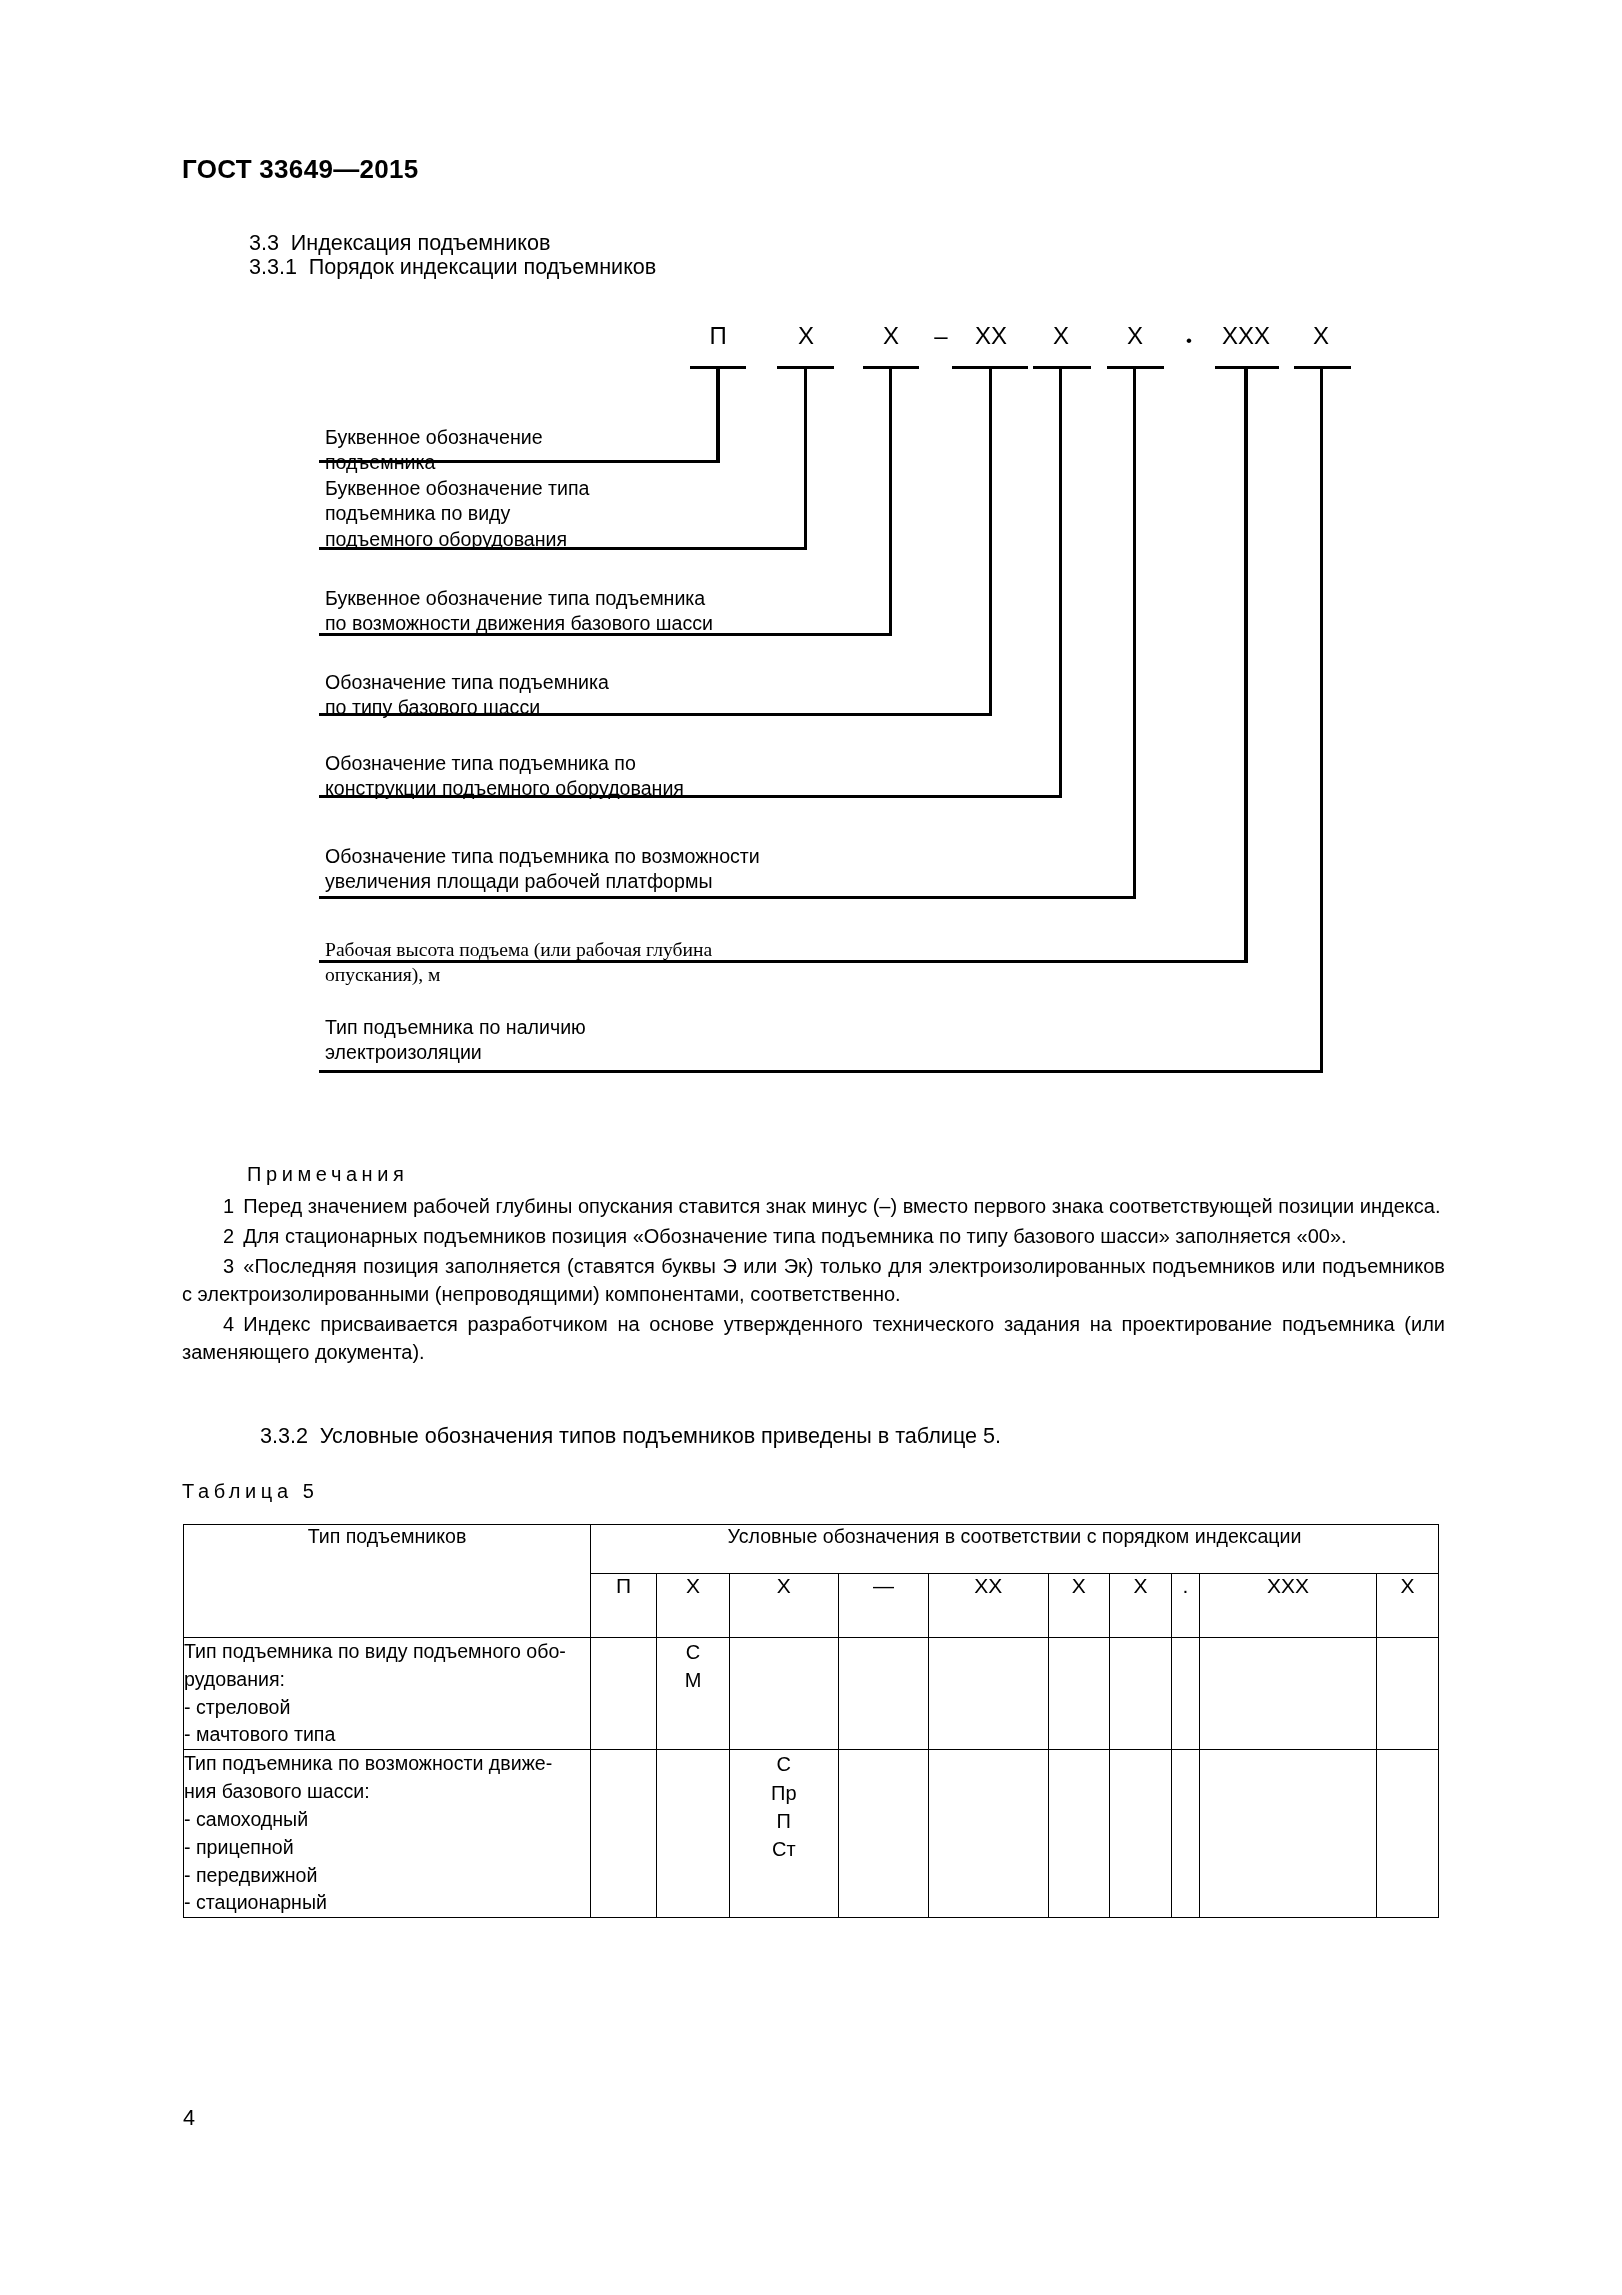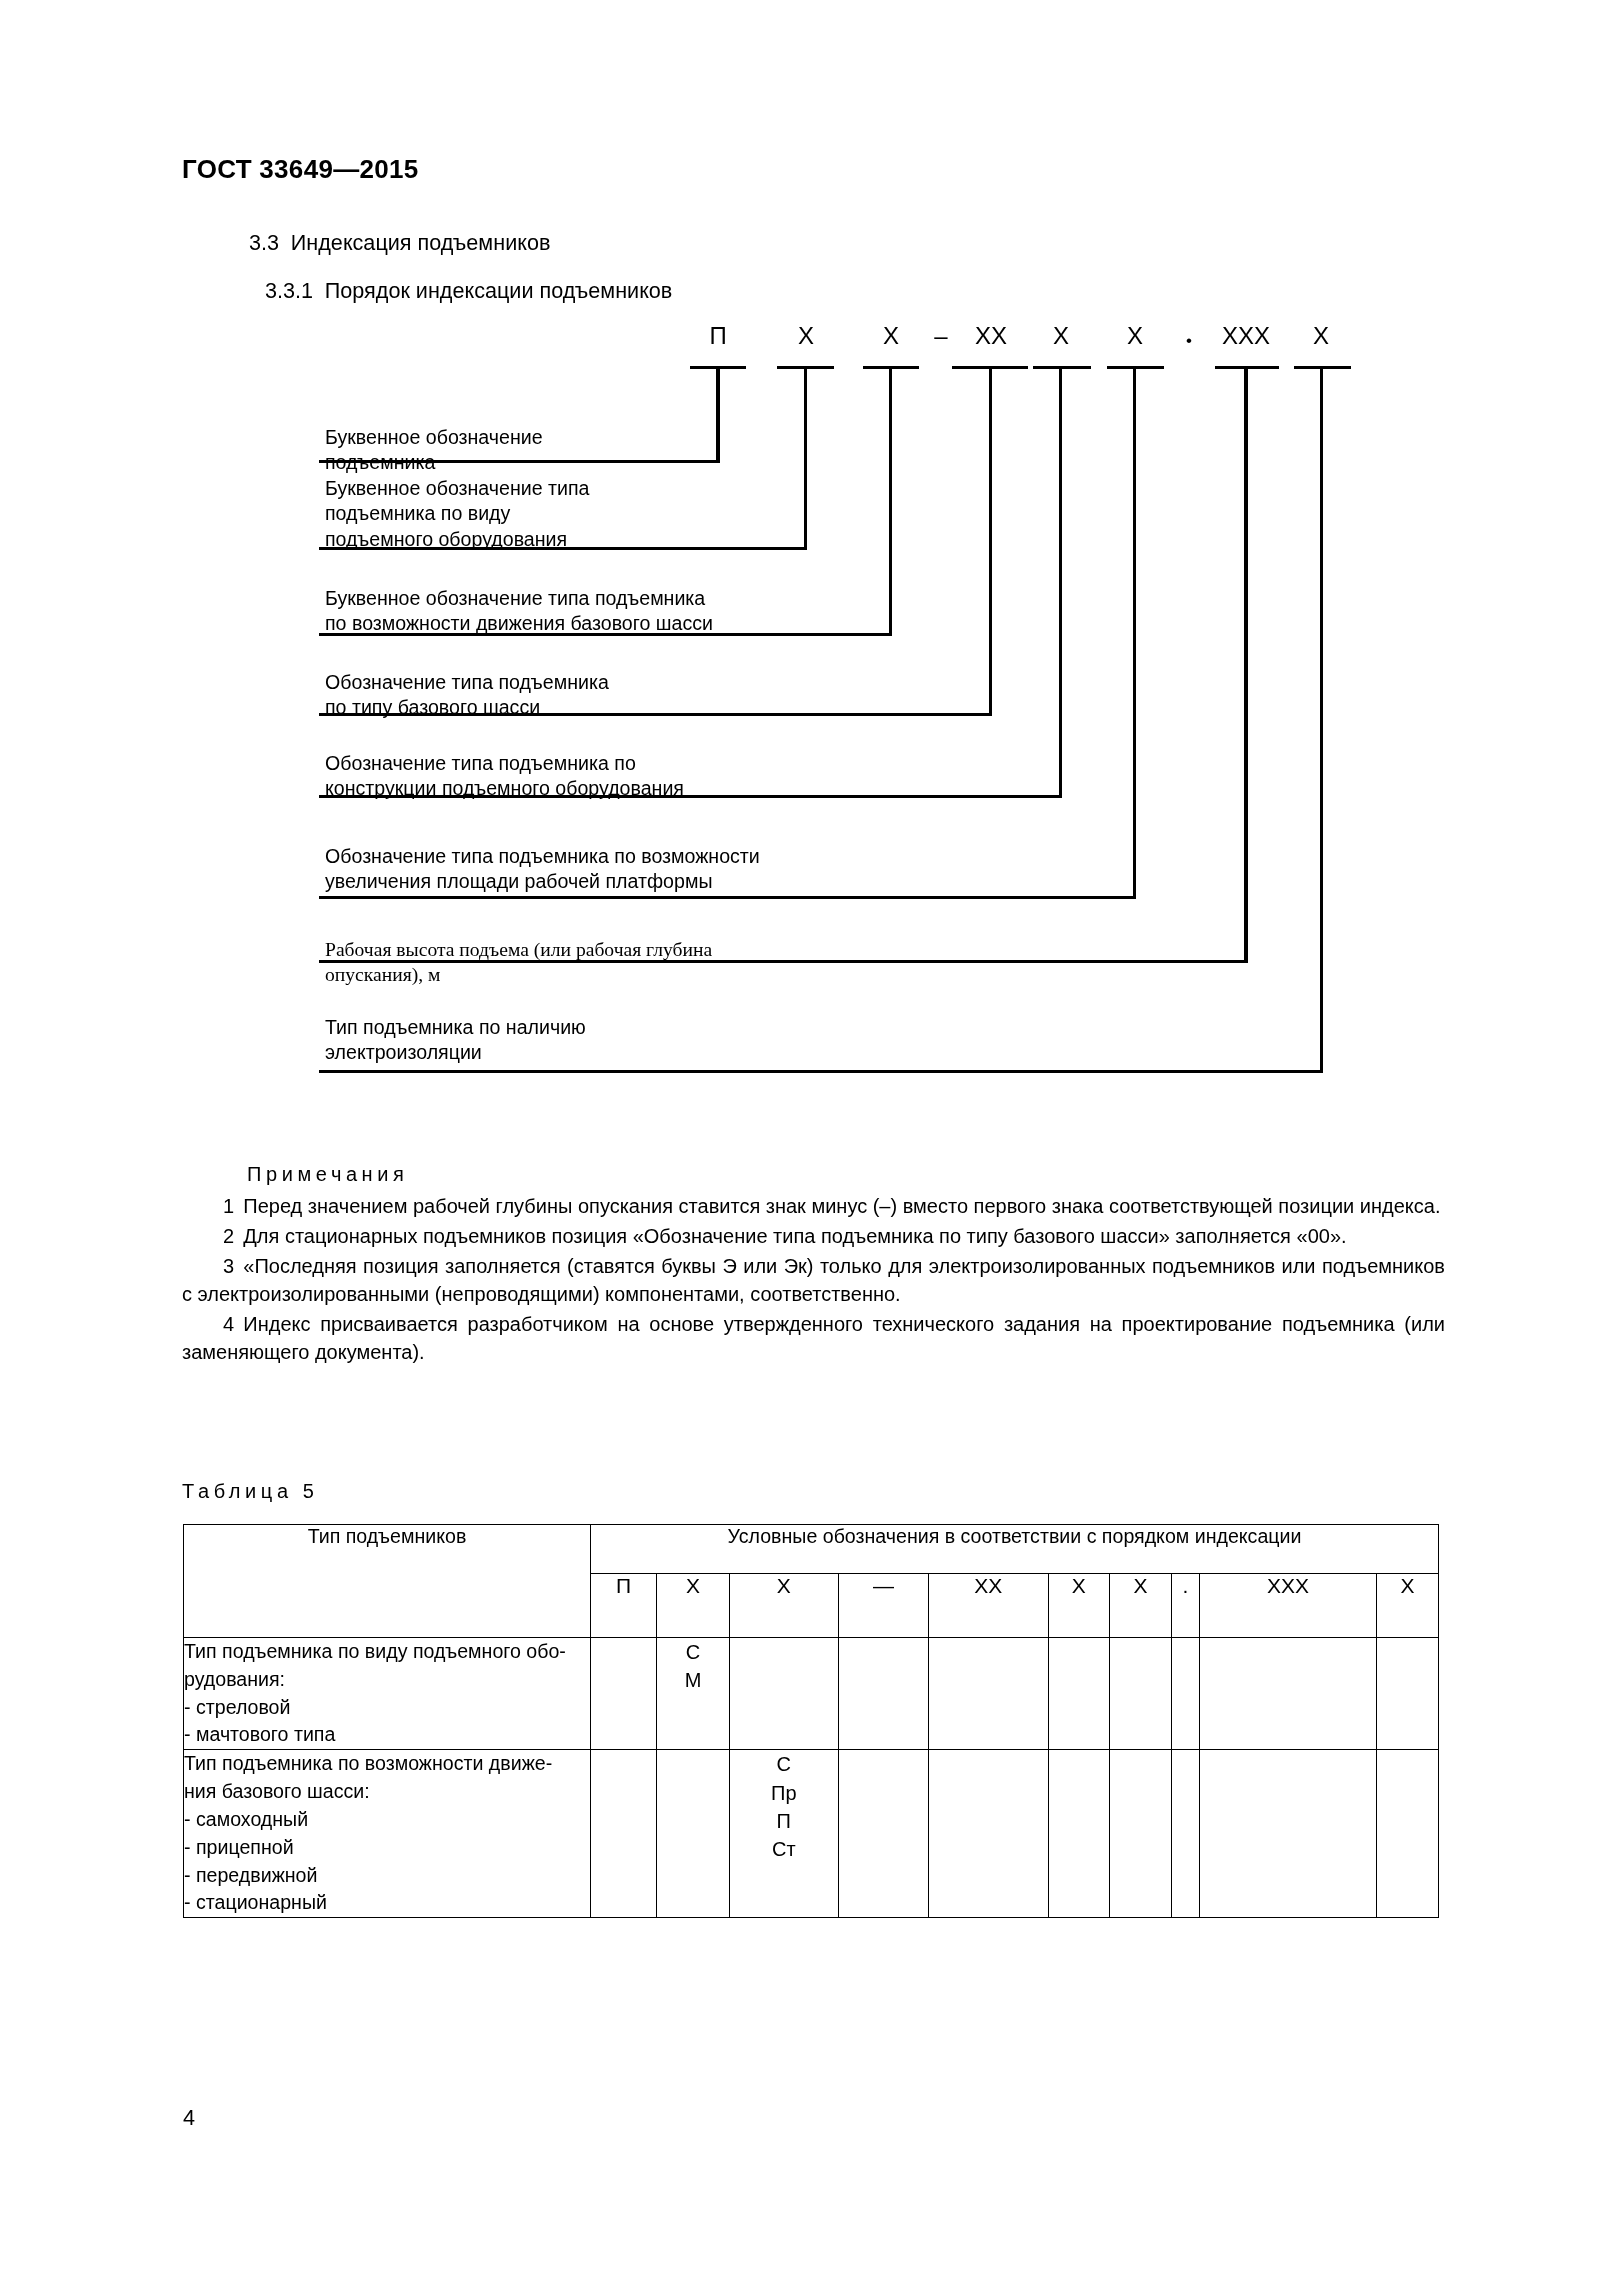"3.3.1 Порядок индексации подъемников" #clause-331 { margin-left: 16px -> none; top: 278px -> 254px }
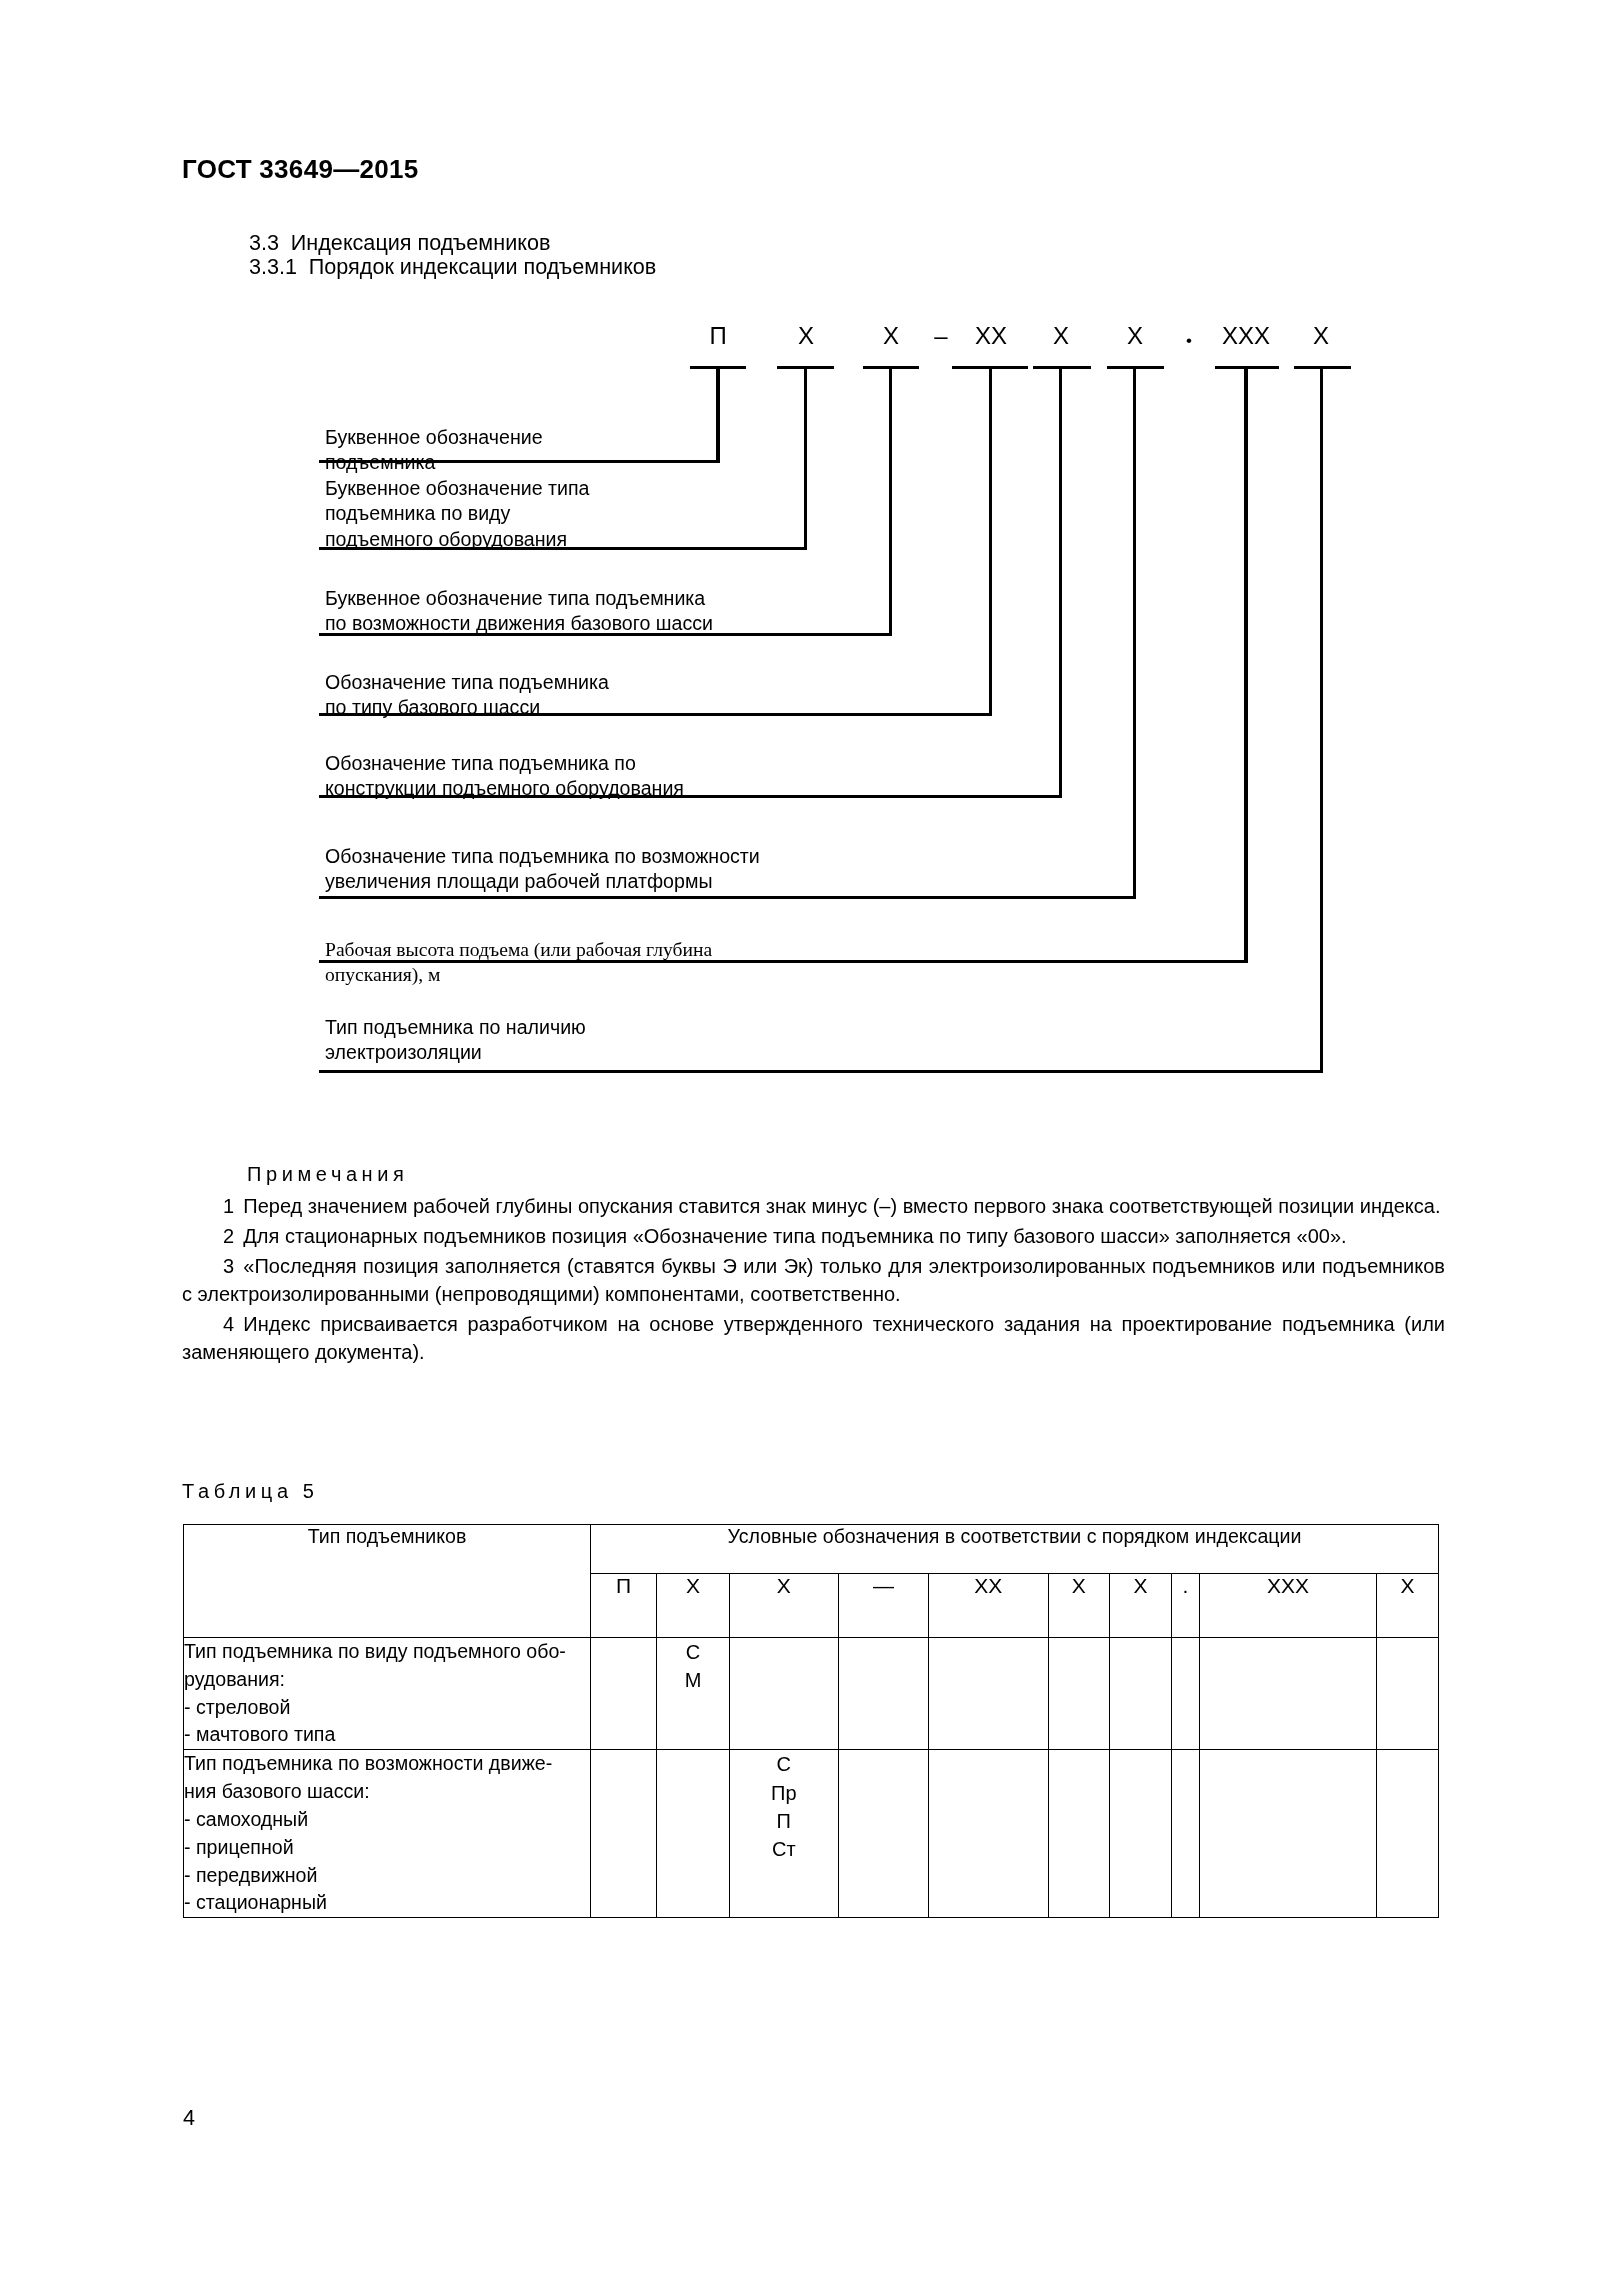"3.3.2 Условные обозначения типов" div.clause { html: none -> <div> <span>3.3.2</span><span>Условные обозначения типов подъемников приведены в таблице 5.</span> </div> }
